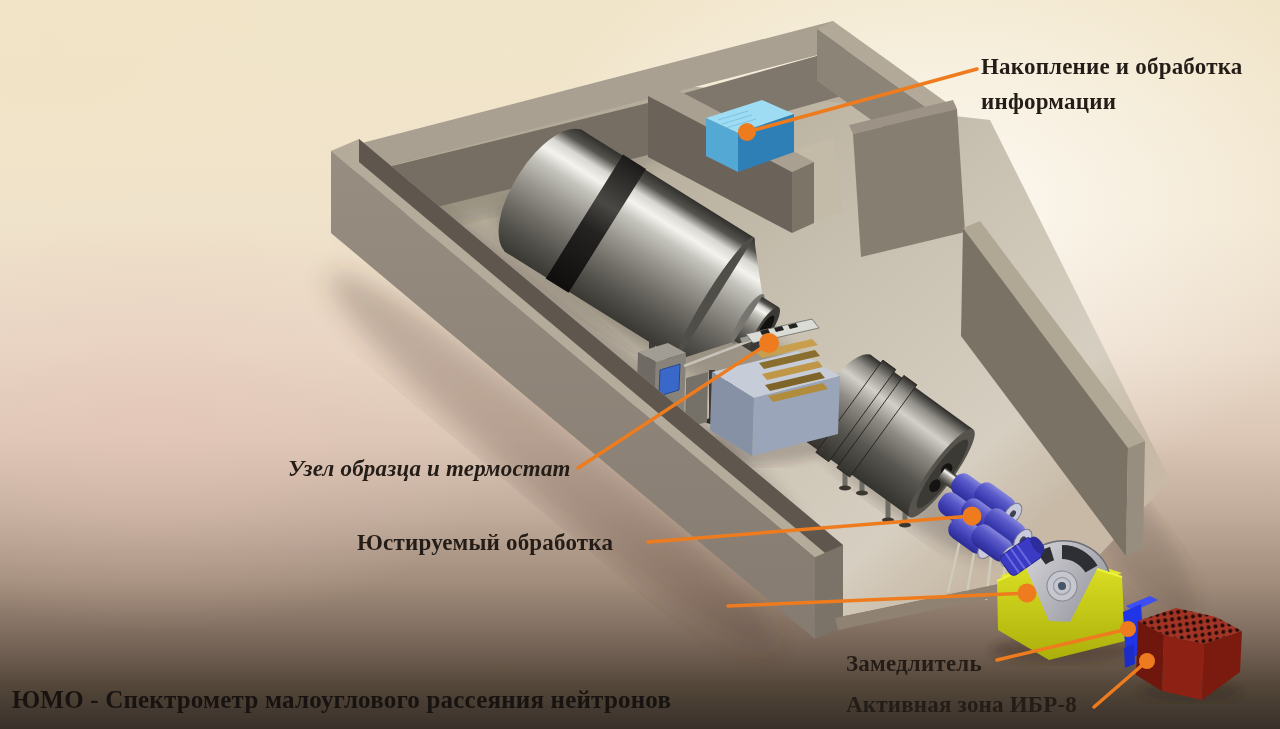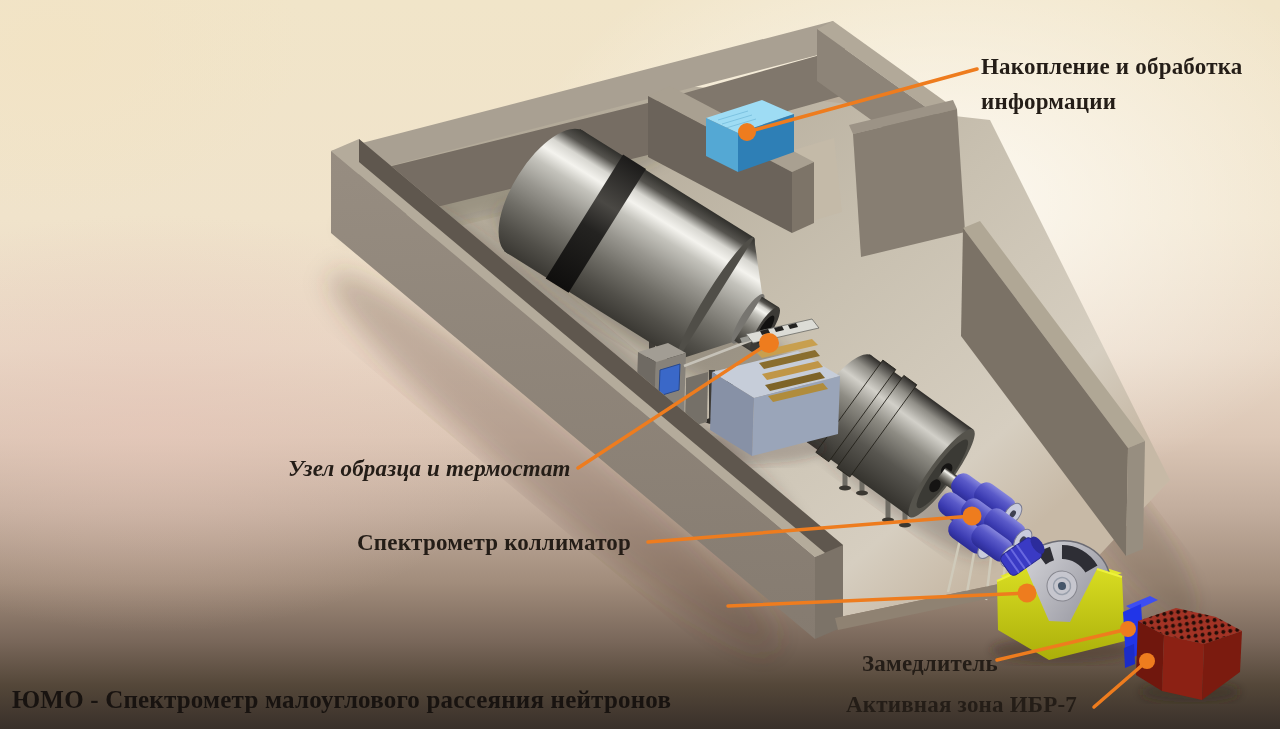"Спектрометр коллиматор" div.lbl { text: Спектрометр коллиматор -> Юстируемый обработка }
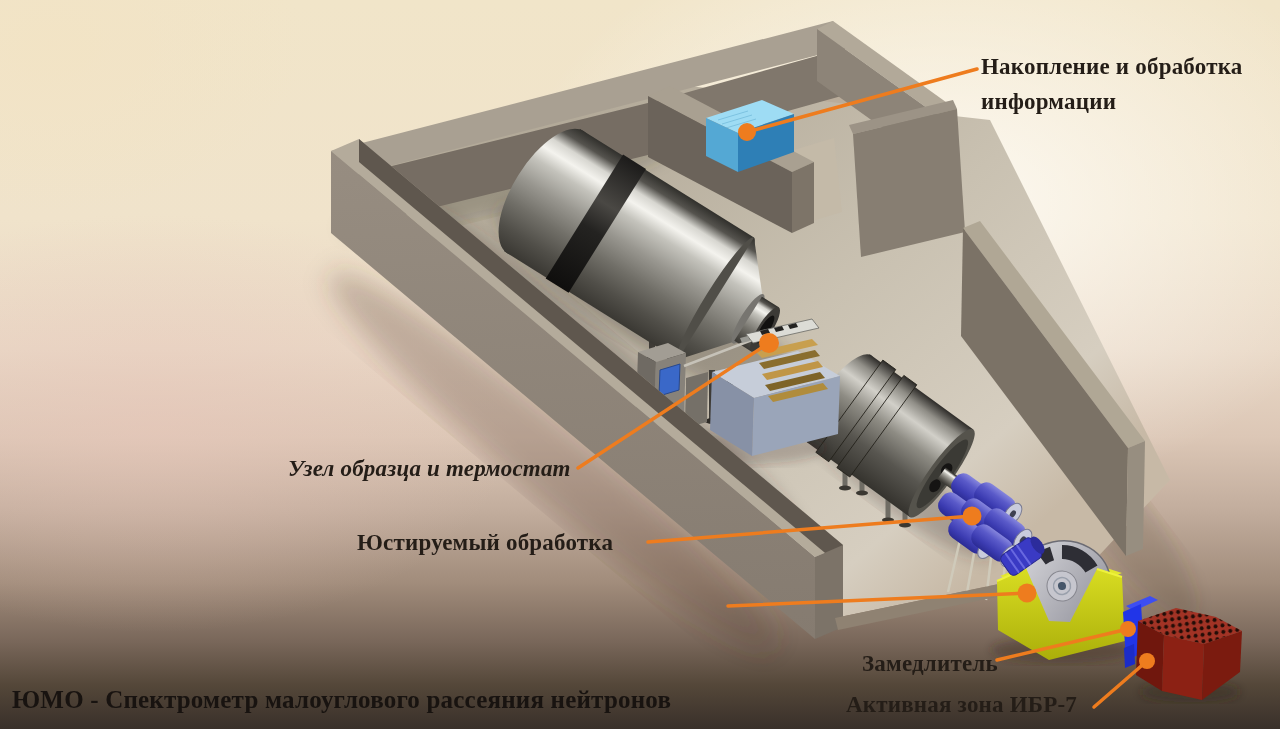"Замедлитель" div.lbl { margin-left: 16px -> none }
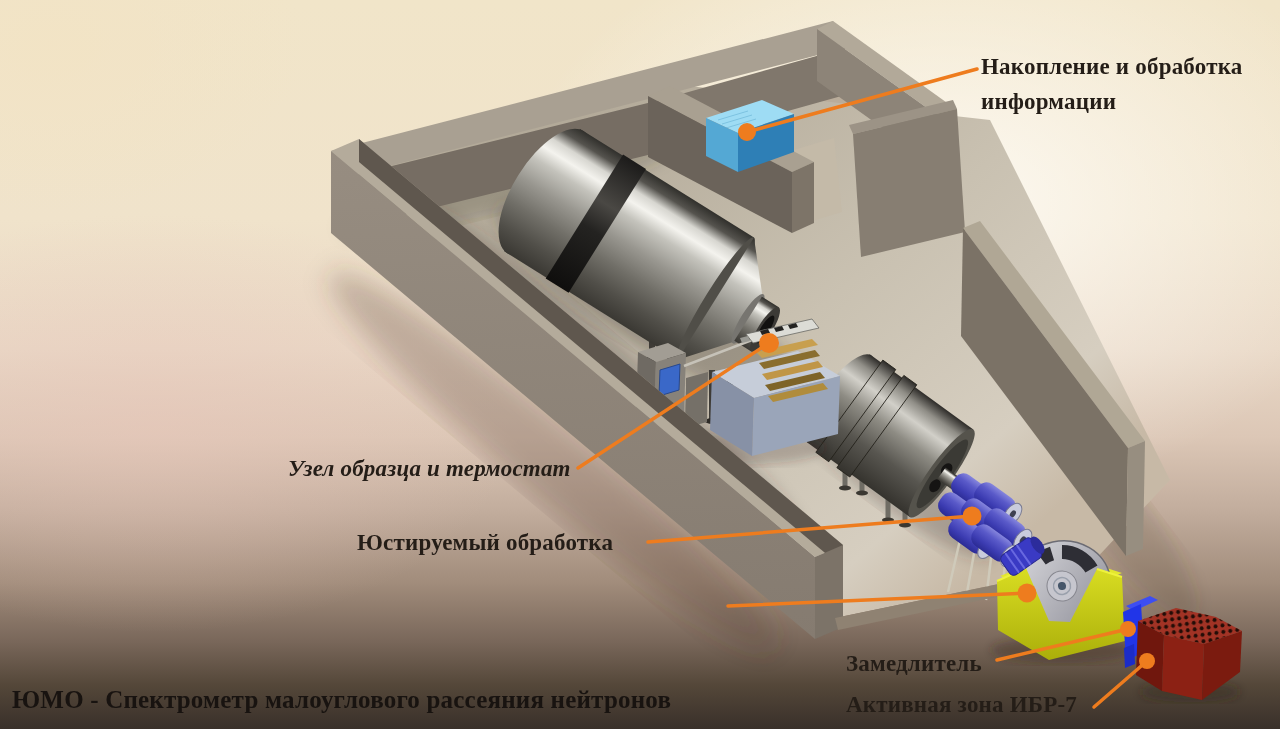"Активная зона ИБР-7" div.lbl { text: ИБР-7 -> ИБР-8 }
